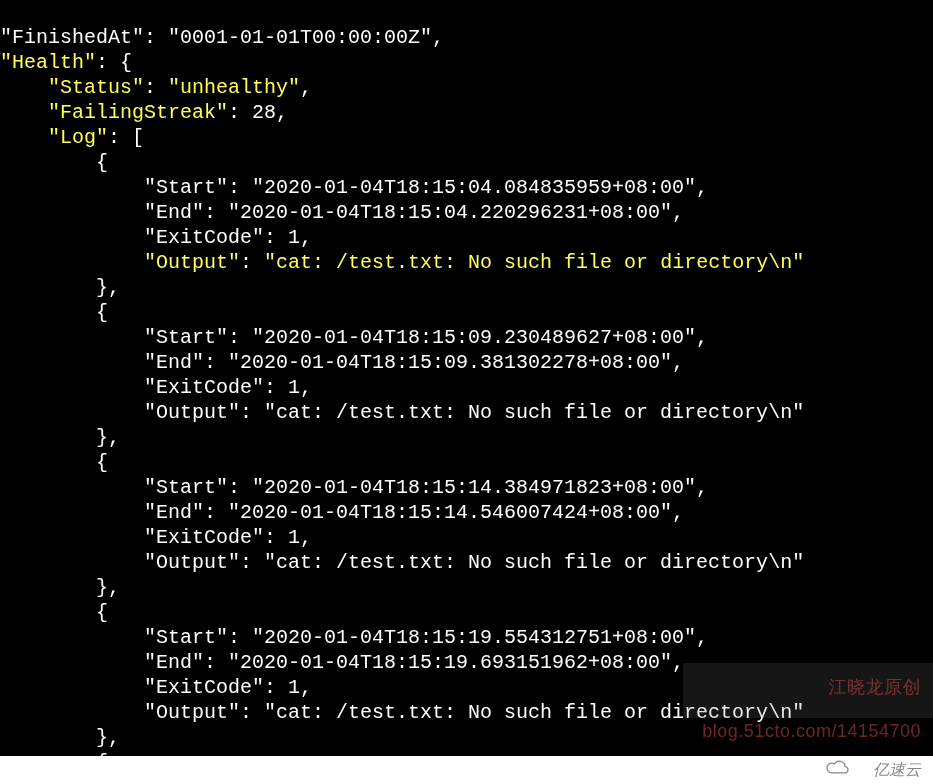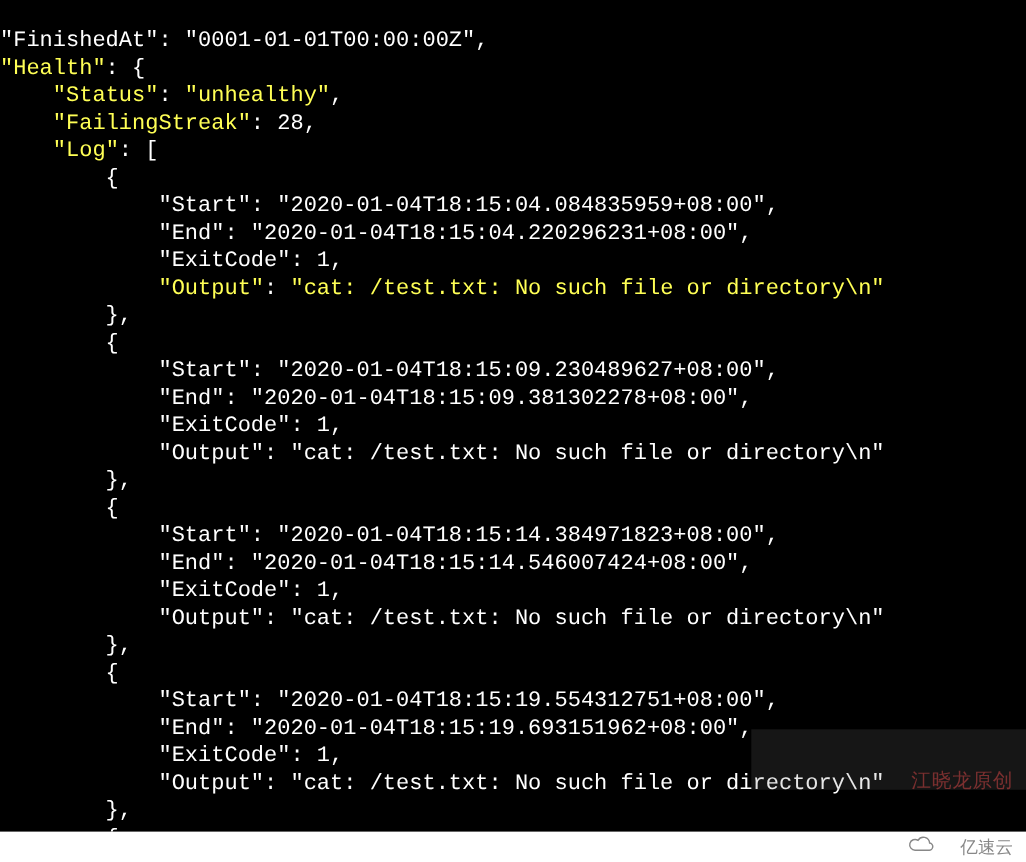"blog.51cto.com/14154700" span { html: none -> <span>blog.51cto.com/14154700</span> }
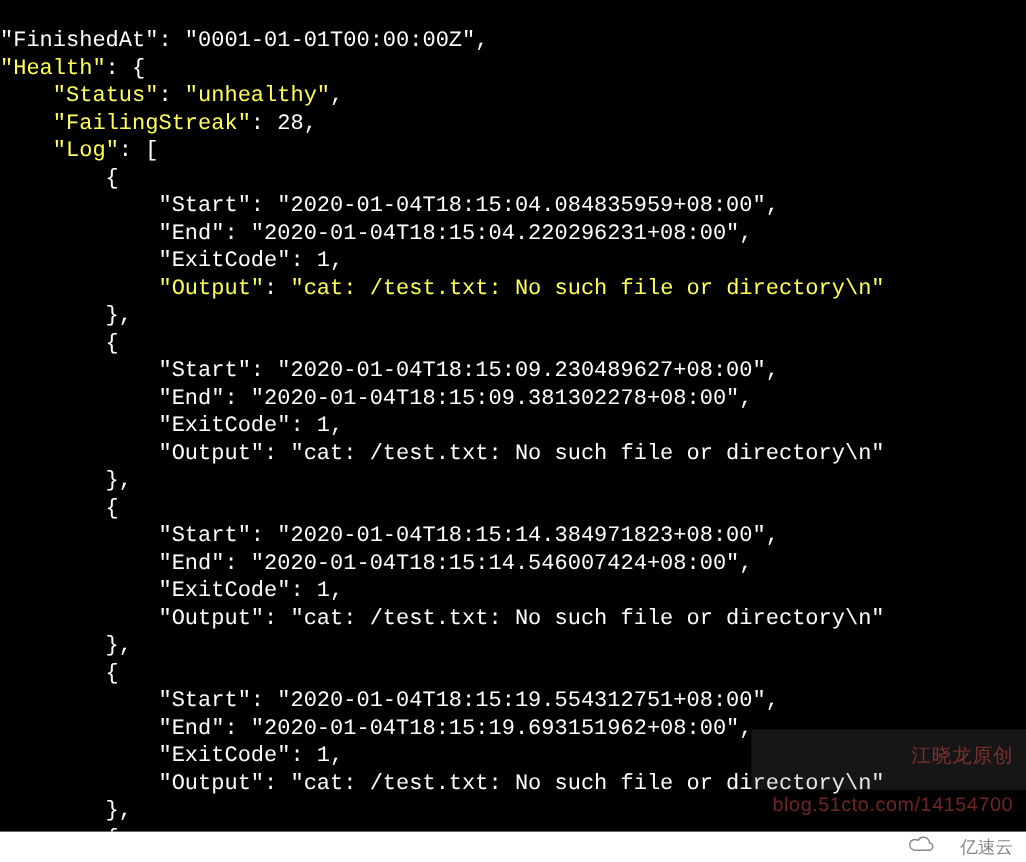"亿速云" .footer { font-style: none -> italic }
